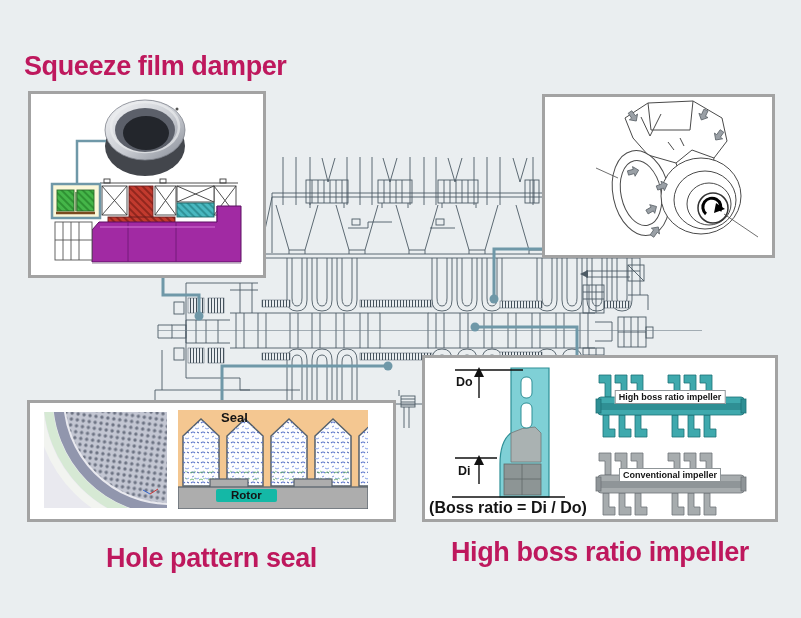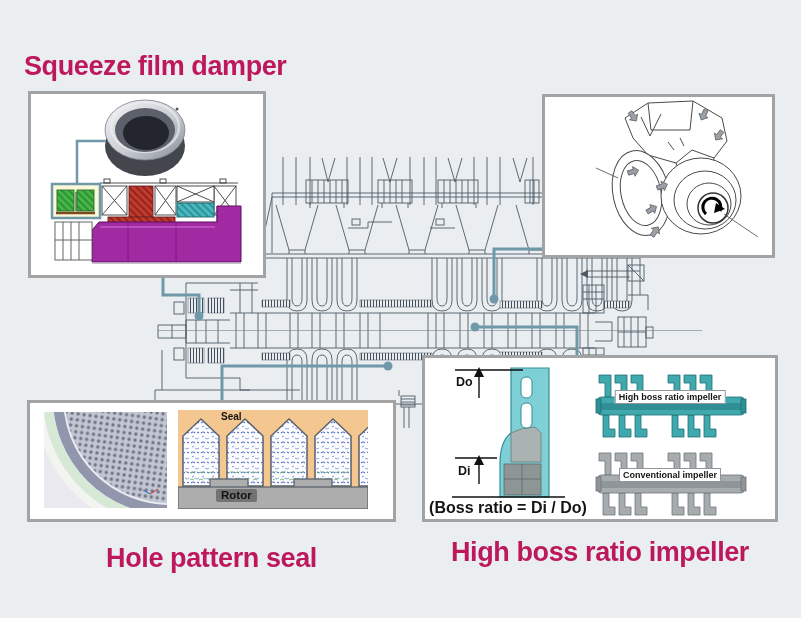"Seal" .lbl-seal { font-size: 10px -> 13px }
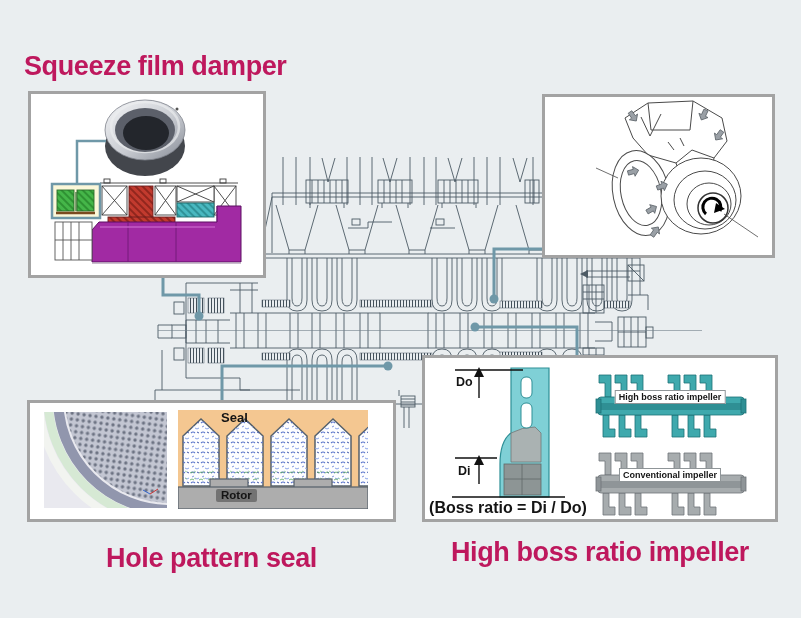"Rotor" .lbl-rotor { background: #737373 -> #14b8a6; padding: 0 5px -> 0 15px }
